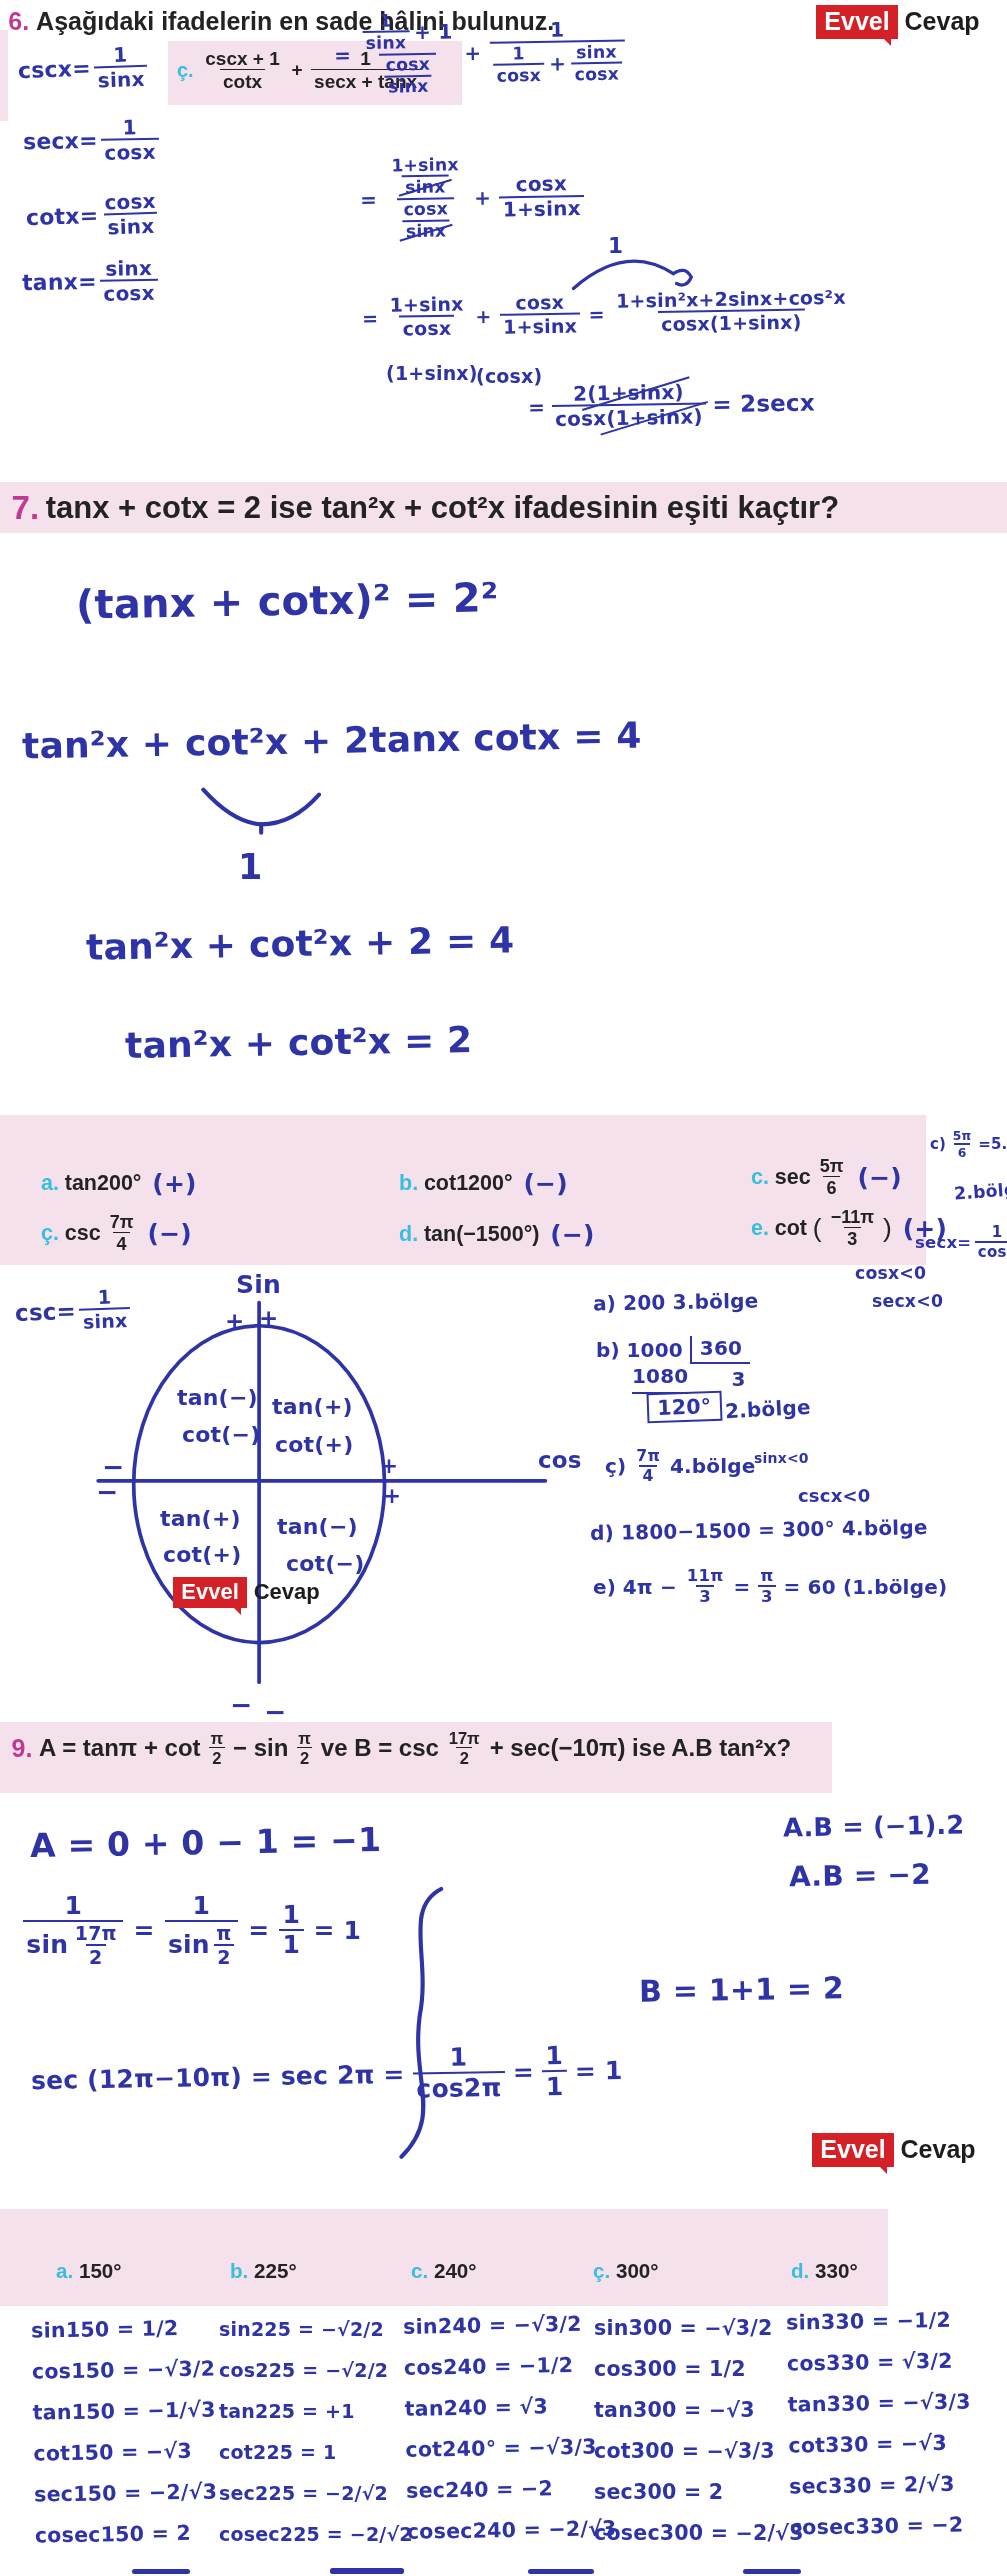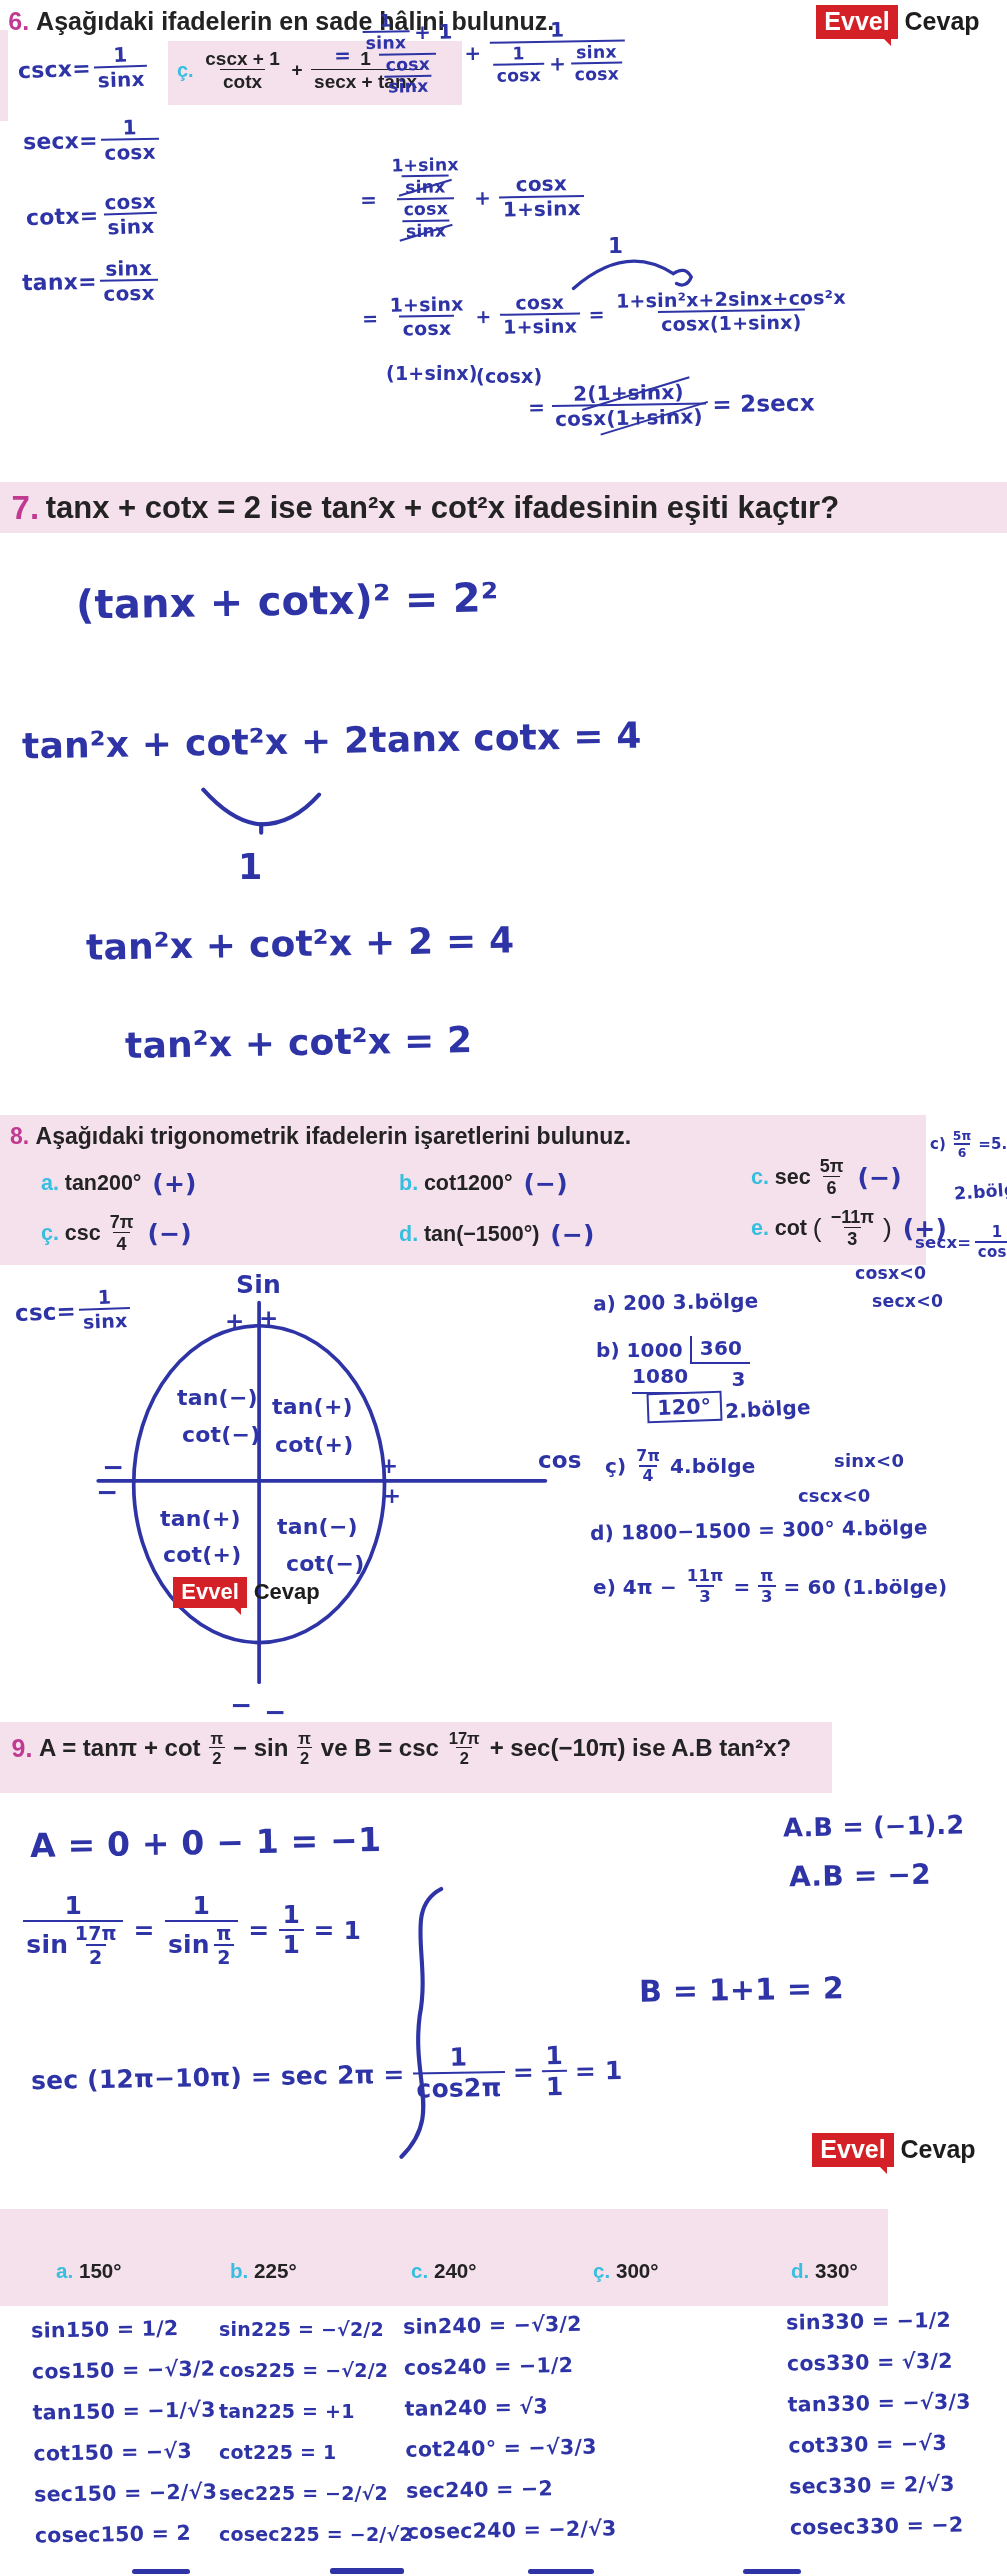"8. Aşağıdaki trigonometrik ifadelerin" div.abs { html: <div> <span>8.</span> <span>Aşağıdaki trigonometrik ifadelerin işaretlerini bulunuz.</span> </div> -> none }
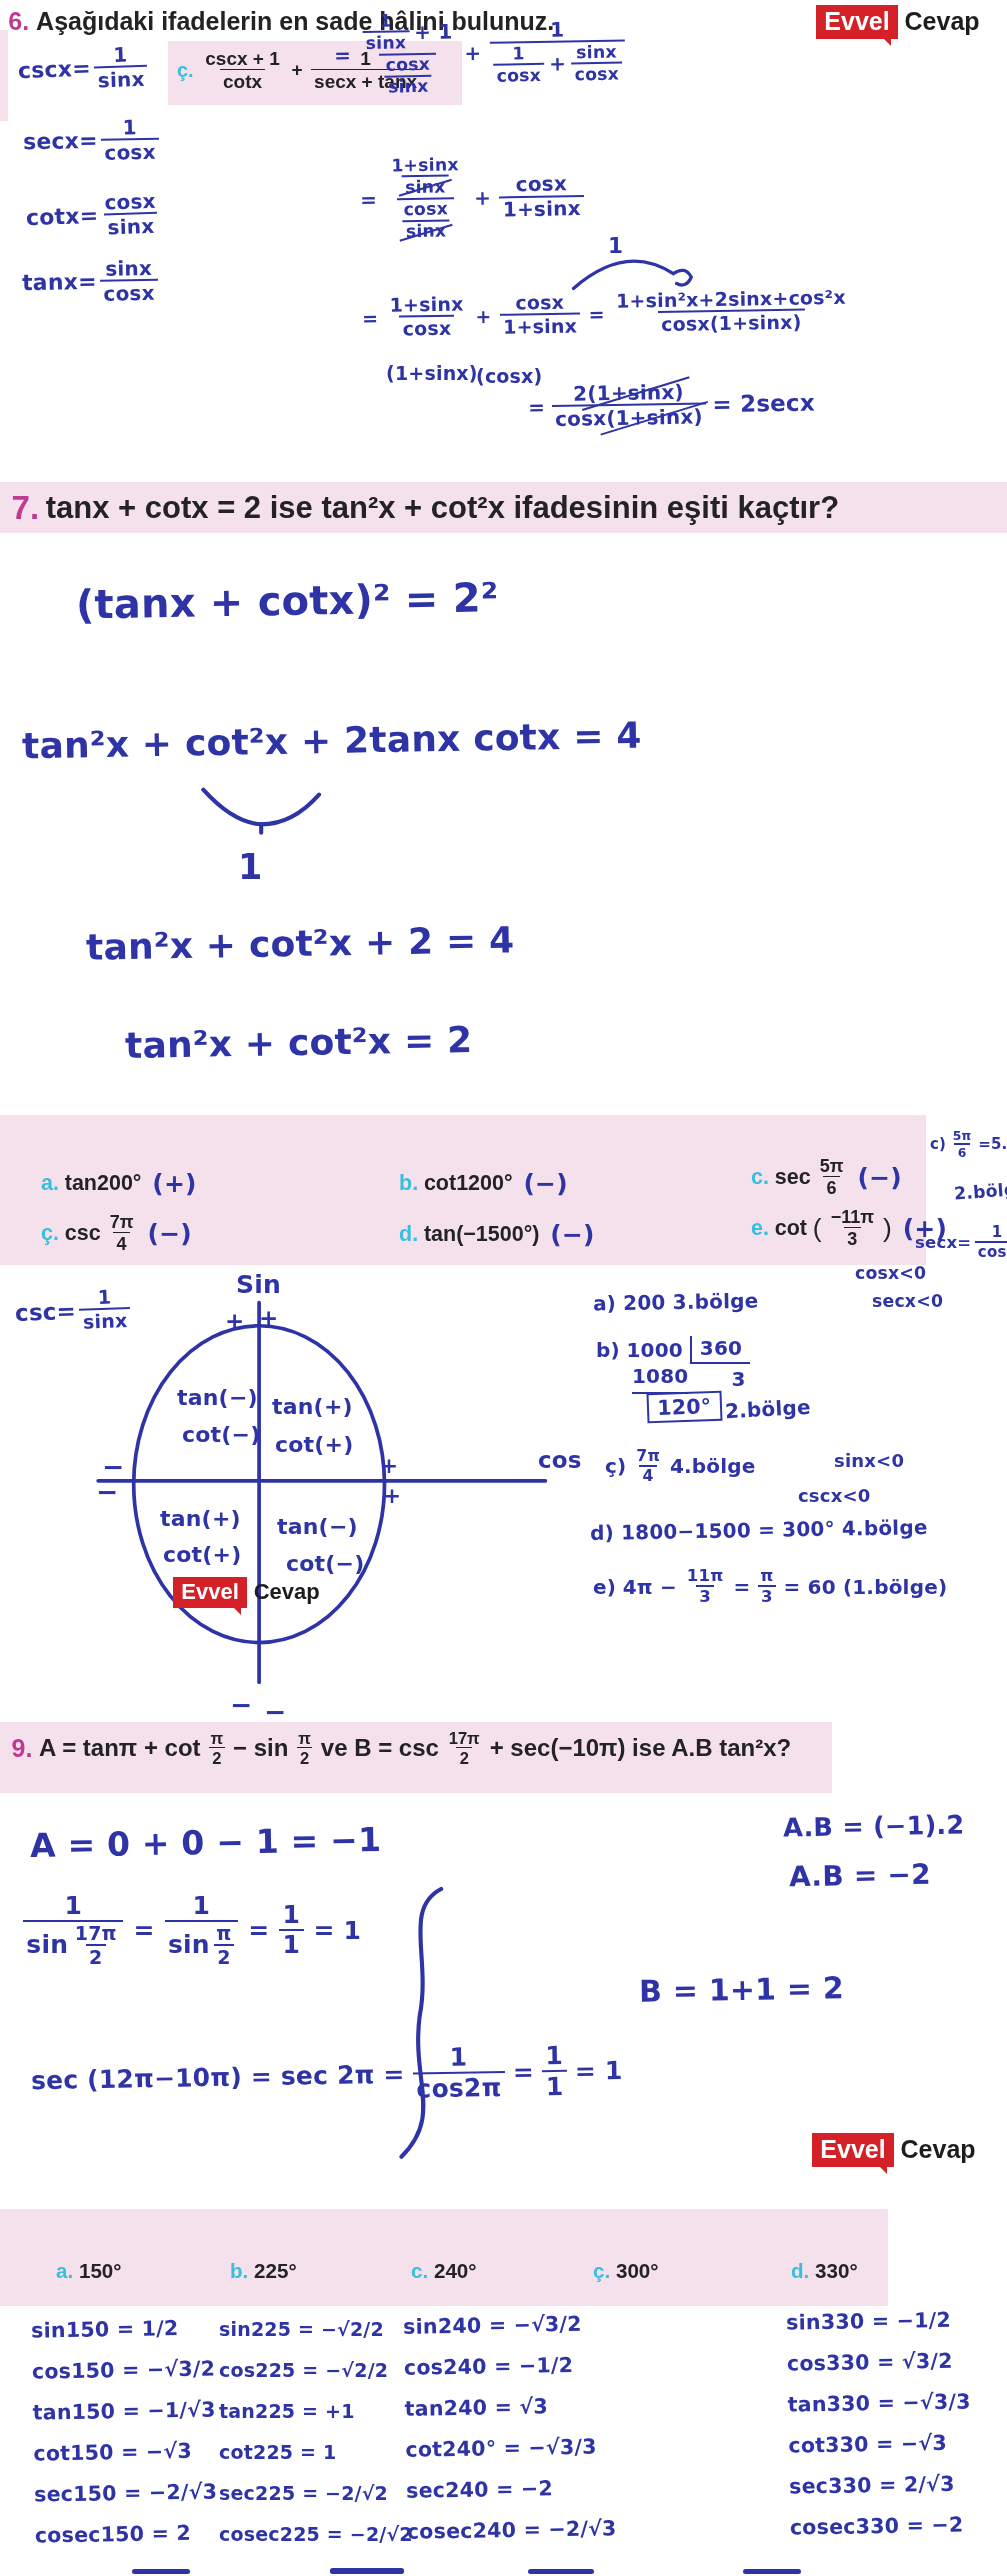"sinx<0" div.abs { font-size: 18px -> 14px; left: 834px -> 754px }
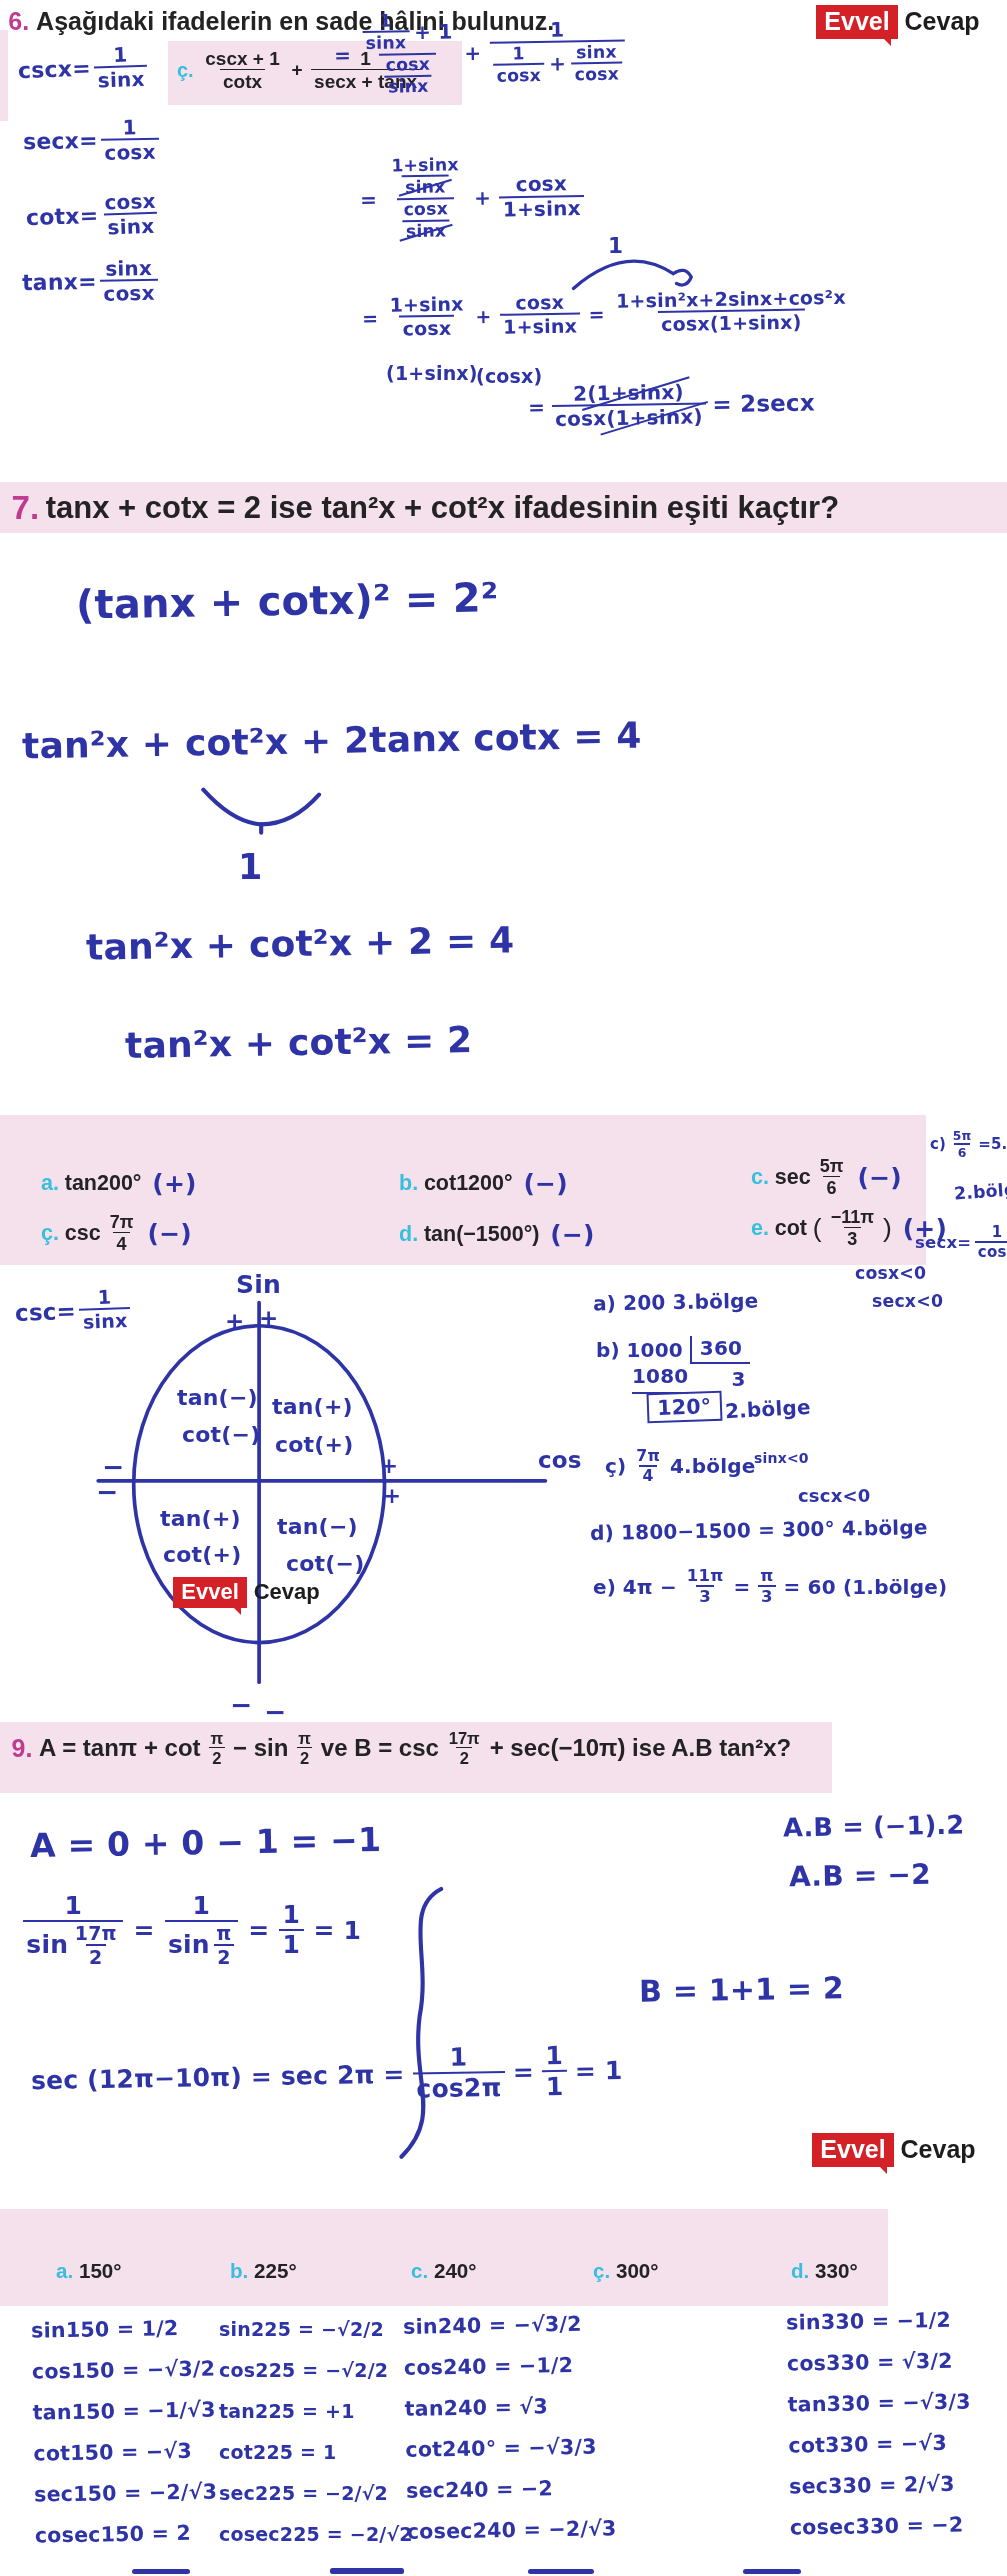"sin300 = −√3/2" div.abs { html: none -> <div> <div>sin300 = −√3/2</div> <div>cos300 = 1/2</div> <div>tan300 = −√3</div> <div>cot300 = −√3/3</div> <div>sec300 = 2</div> <div>cosec300 = −2/√3</div> </div> }
